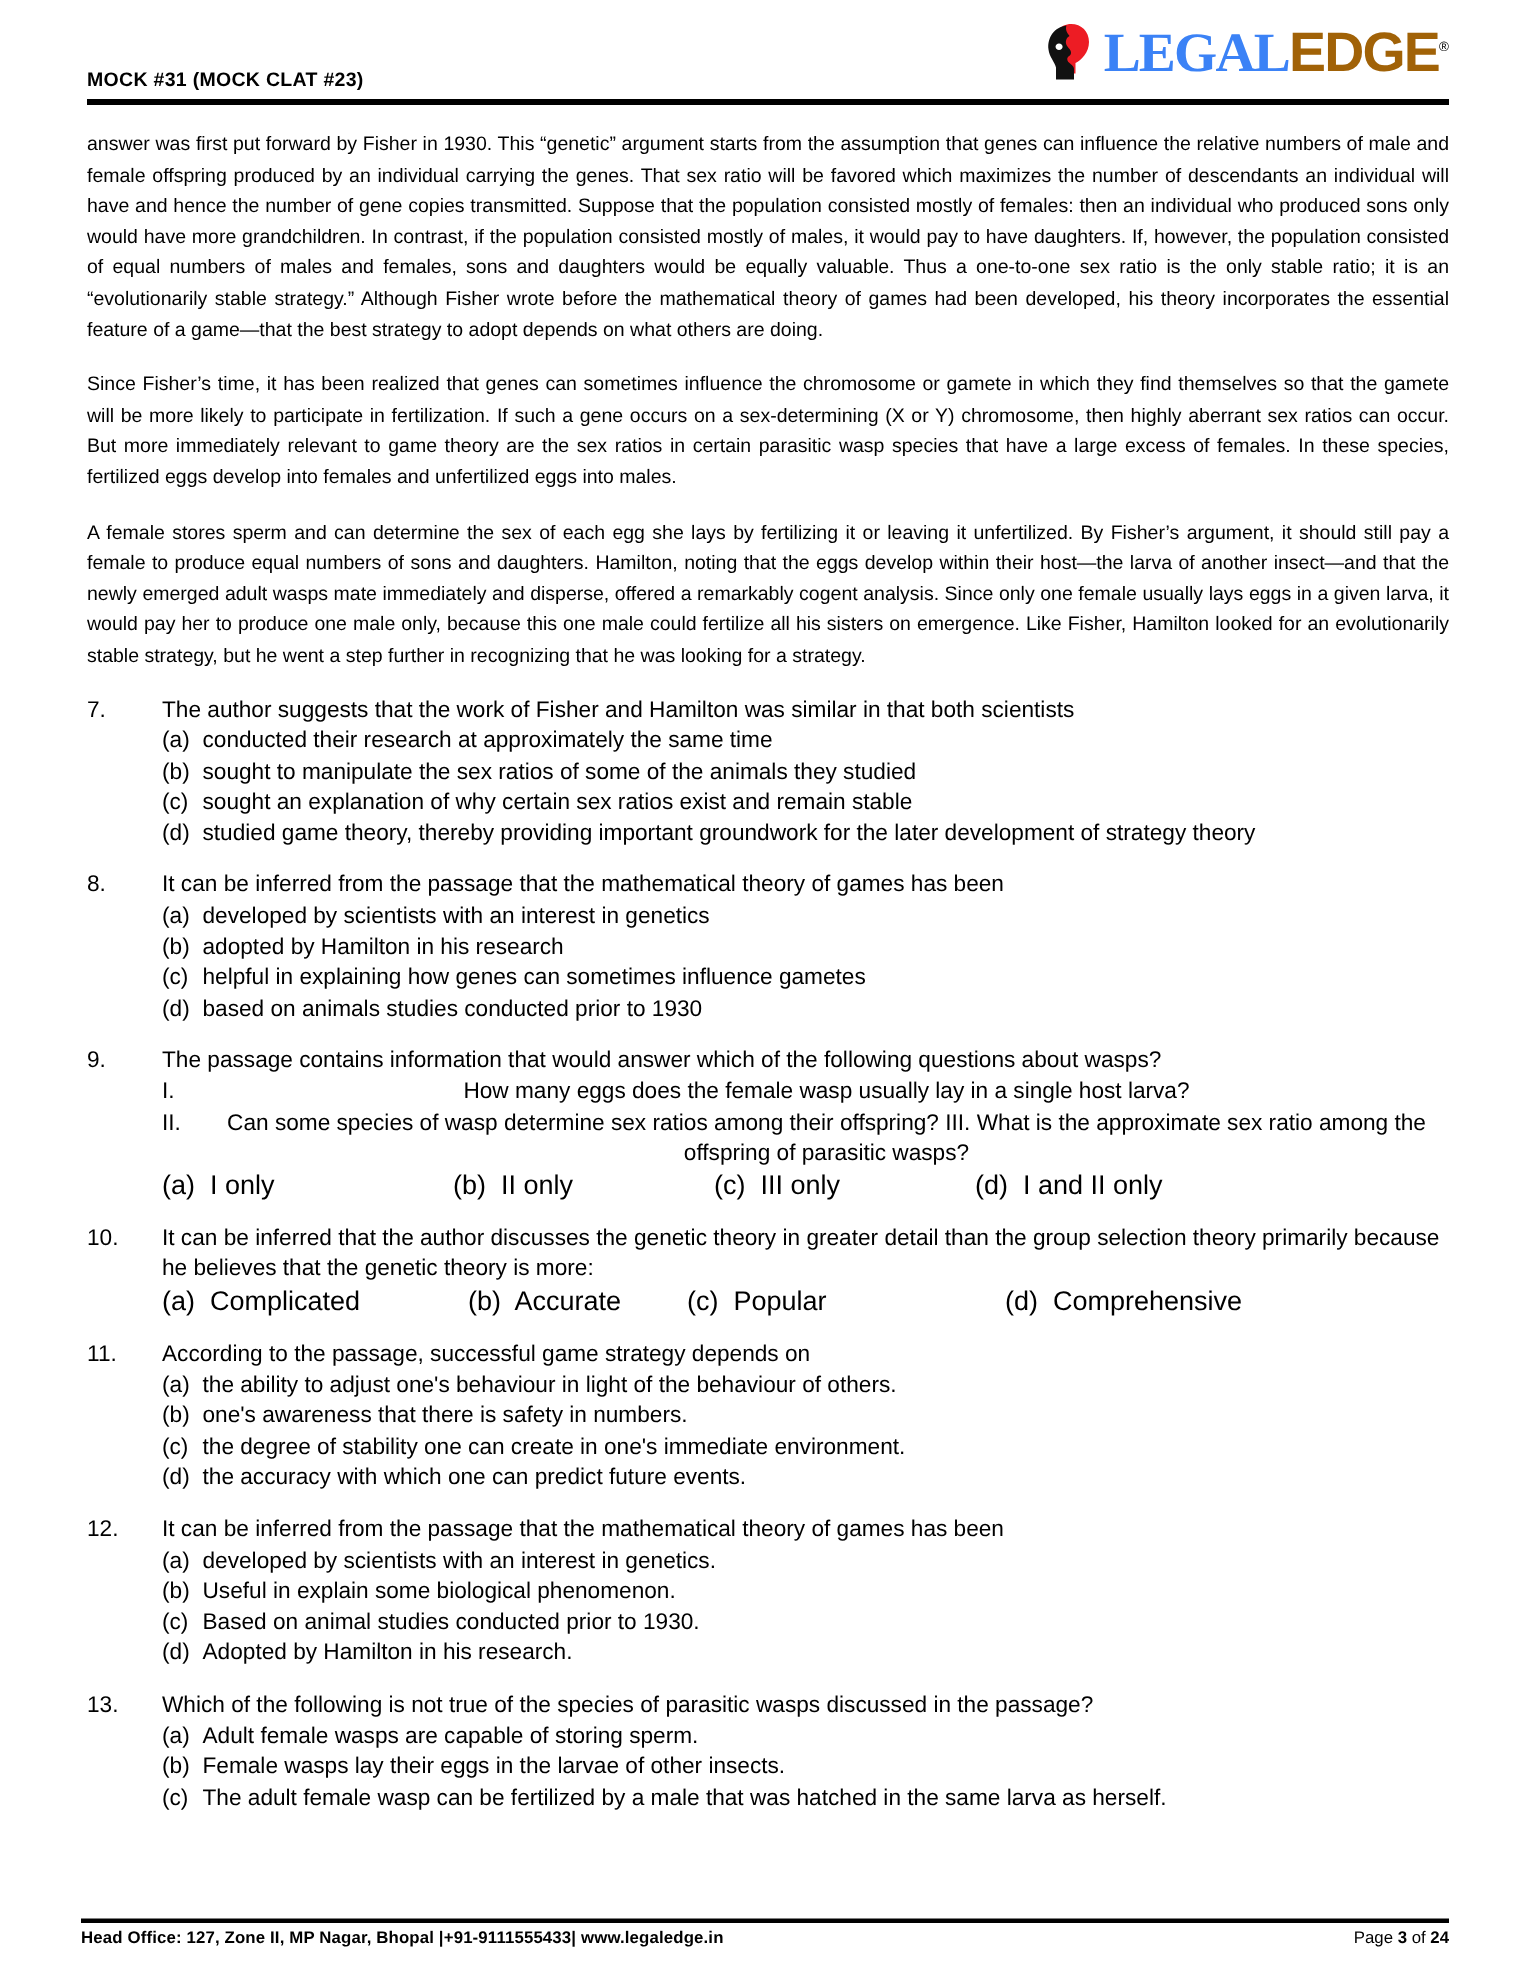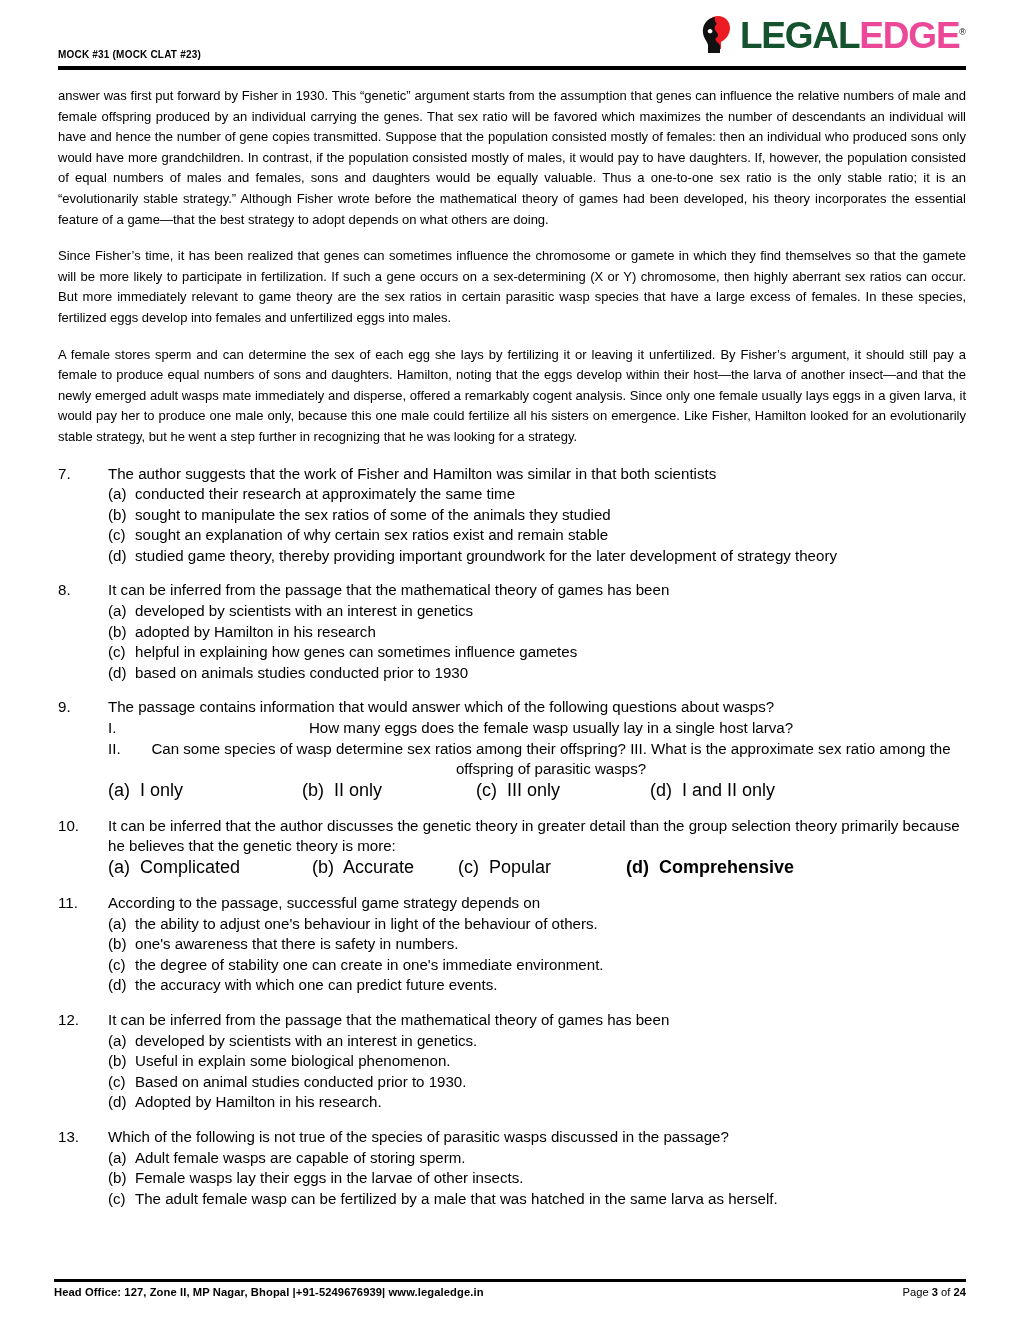"MOCK #31 (MOCK CLAT #23)" .header-title { font-size: 10px -> 13px }
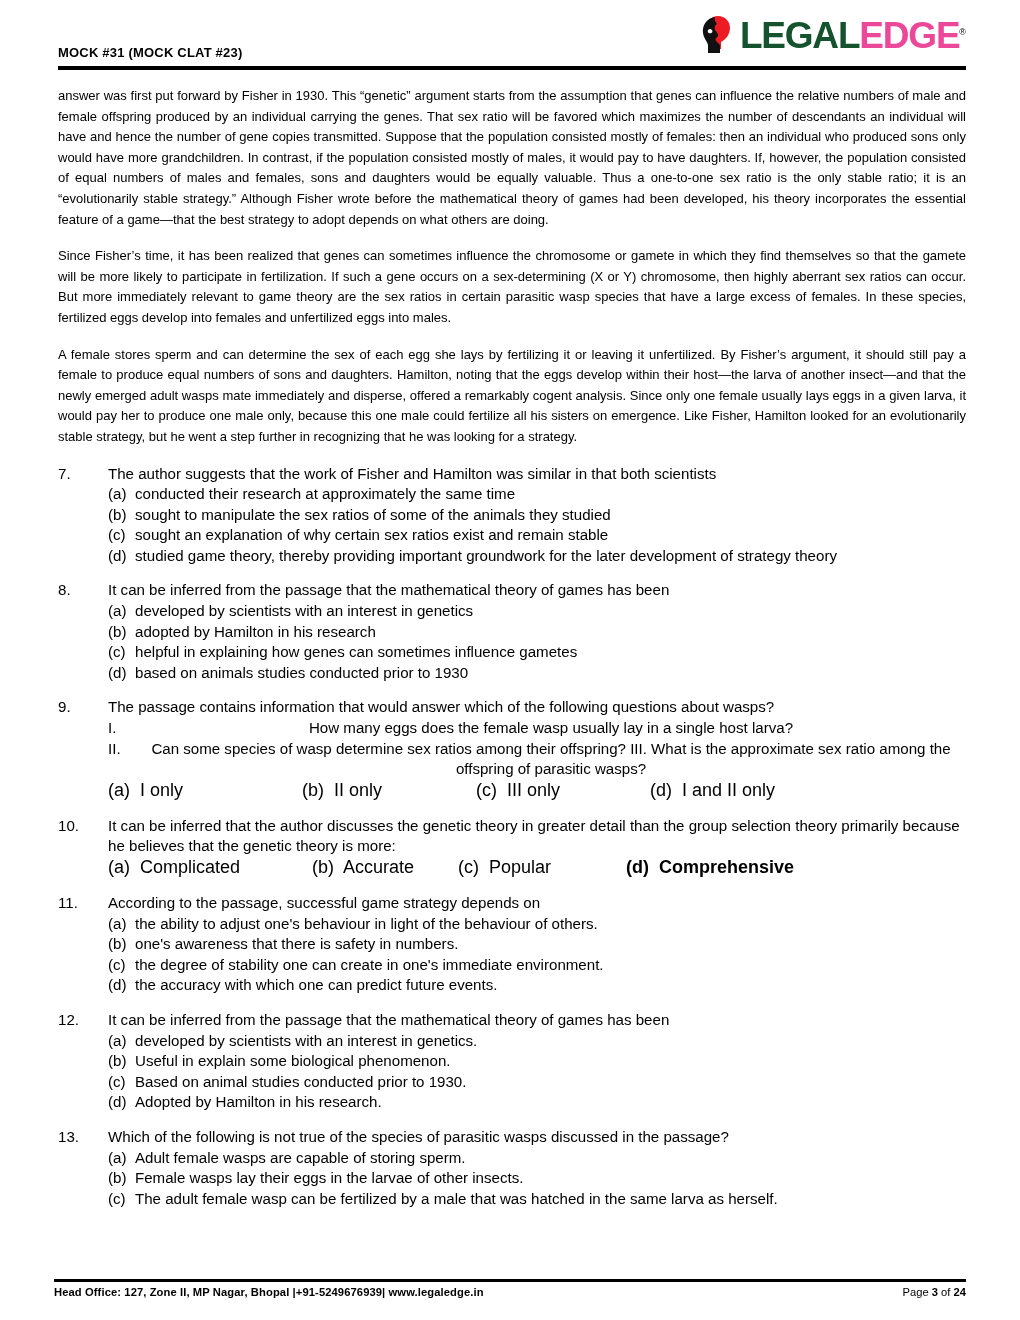"LEGAL" .logo-legal { color: #14532d -> #3b82f6; font-family: none -> Liberation Serif, serif }
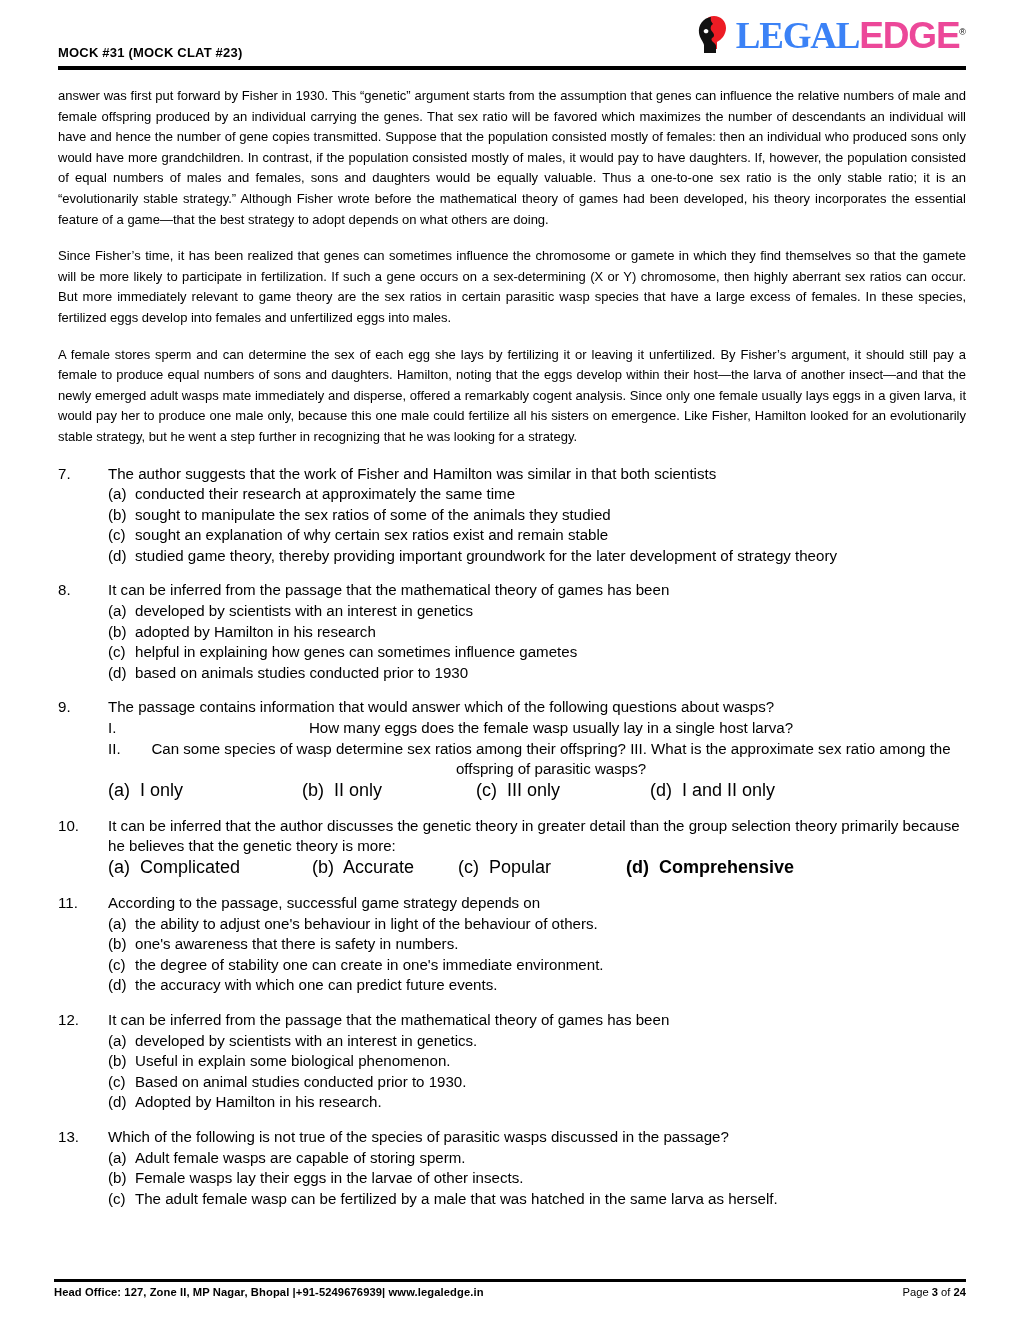"EDGE" .logo-edge { color: #ec4899 -> #a16207 }
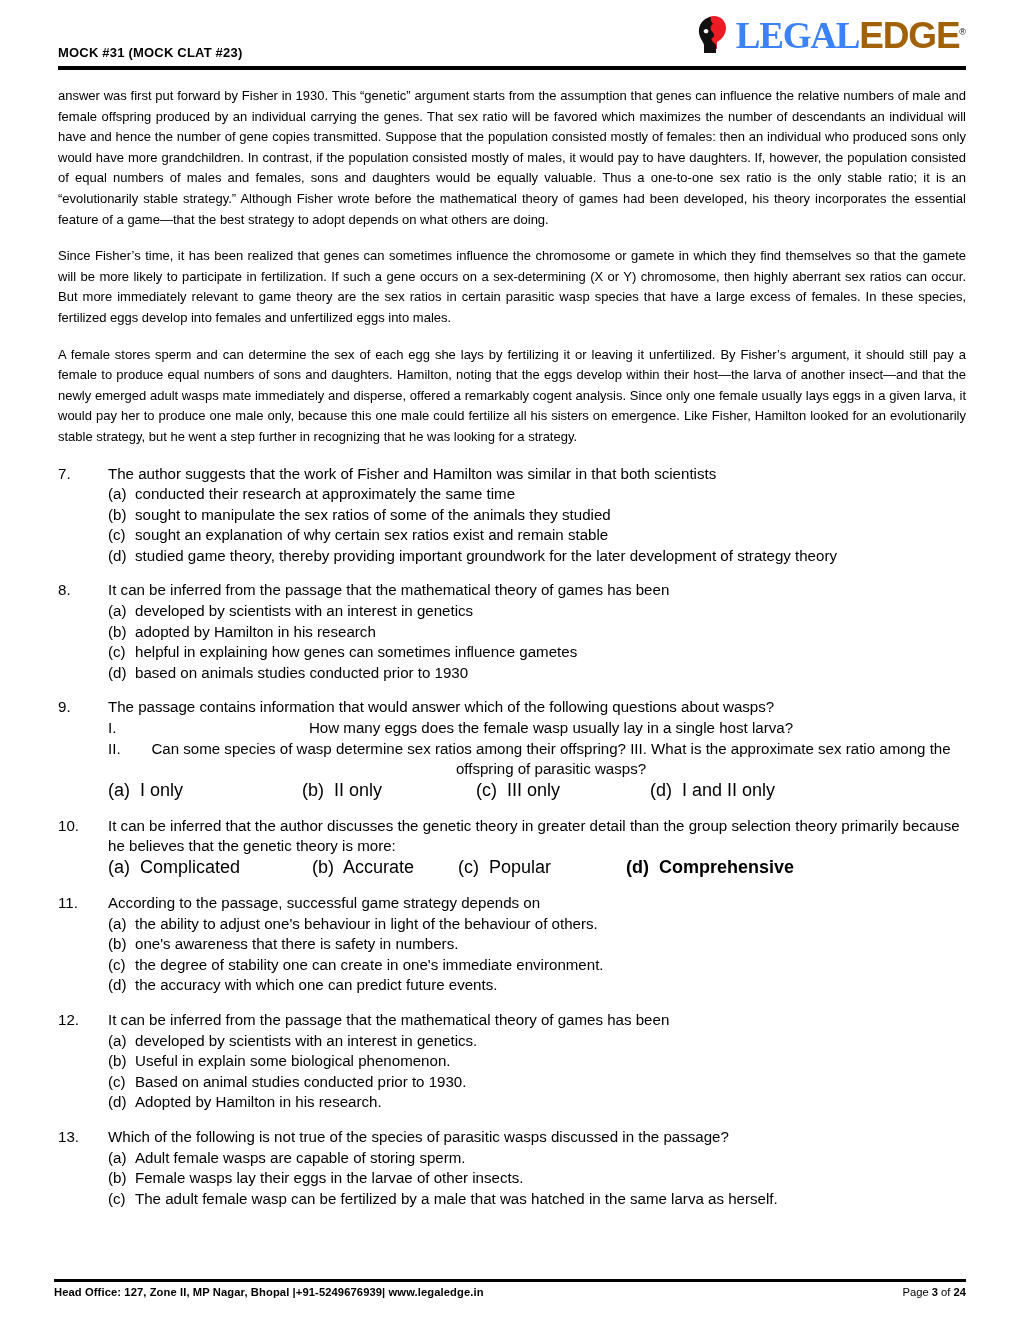"(d) Comprehensive" .oiA3 { font-weight: bold -> none; left: 568px -> 612px }
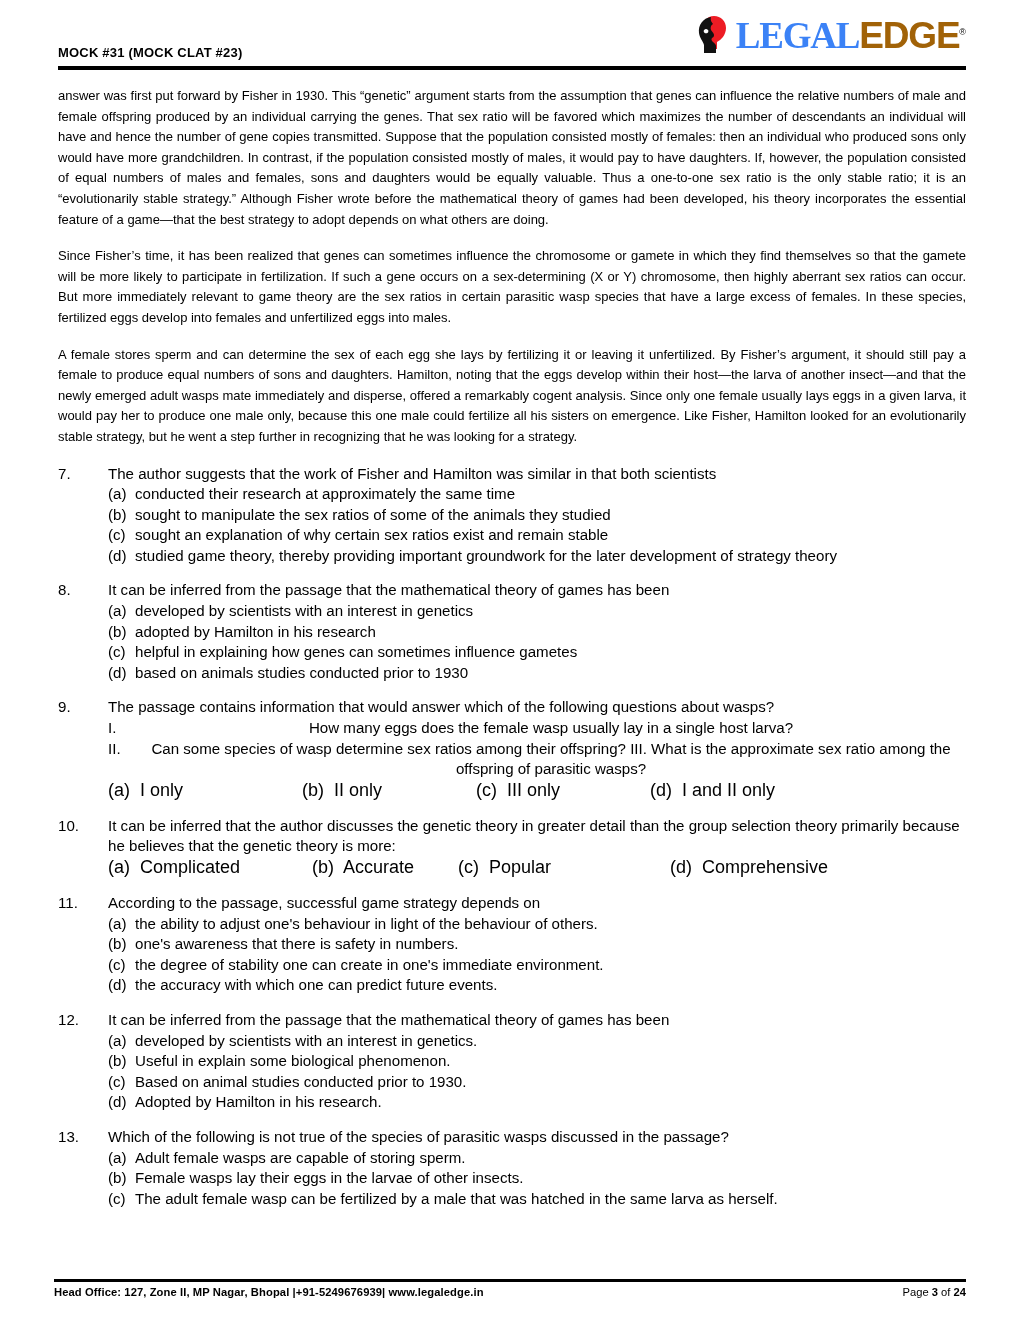"Head Office: 127, Zone II," div.footer-left { text: +91-5249676939 -> +91-9111555433 }
